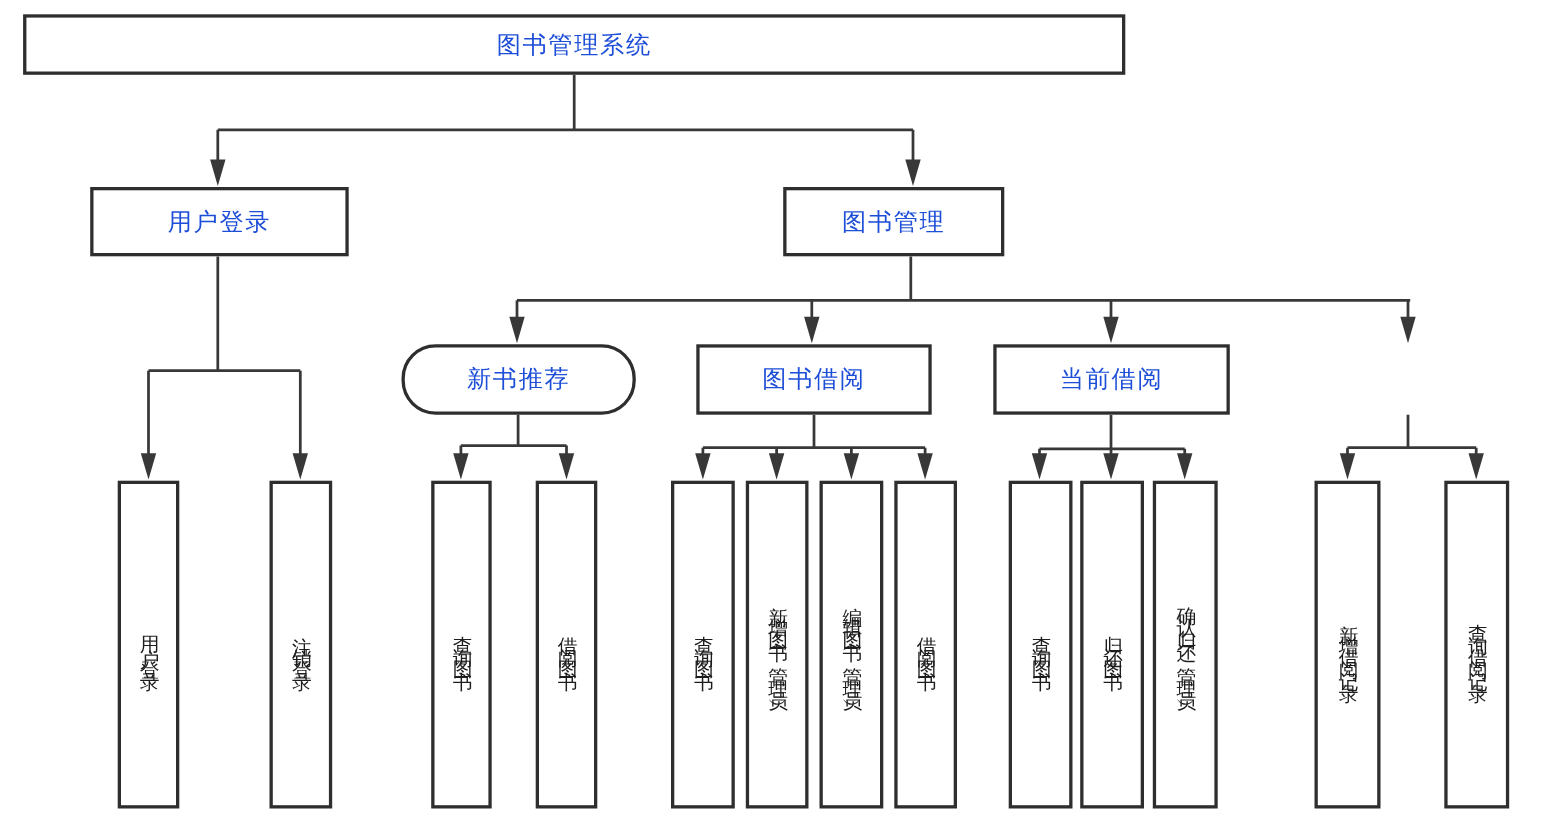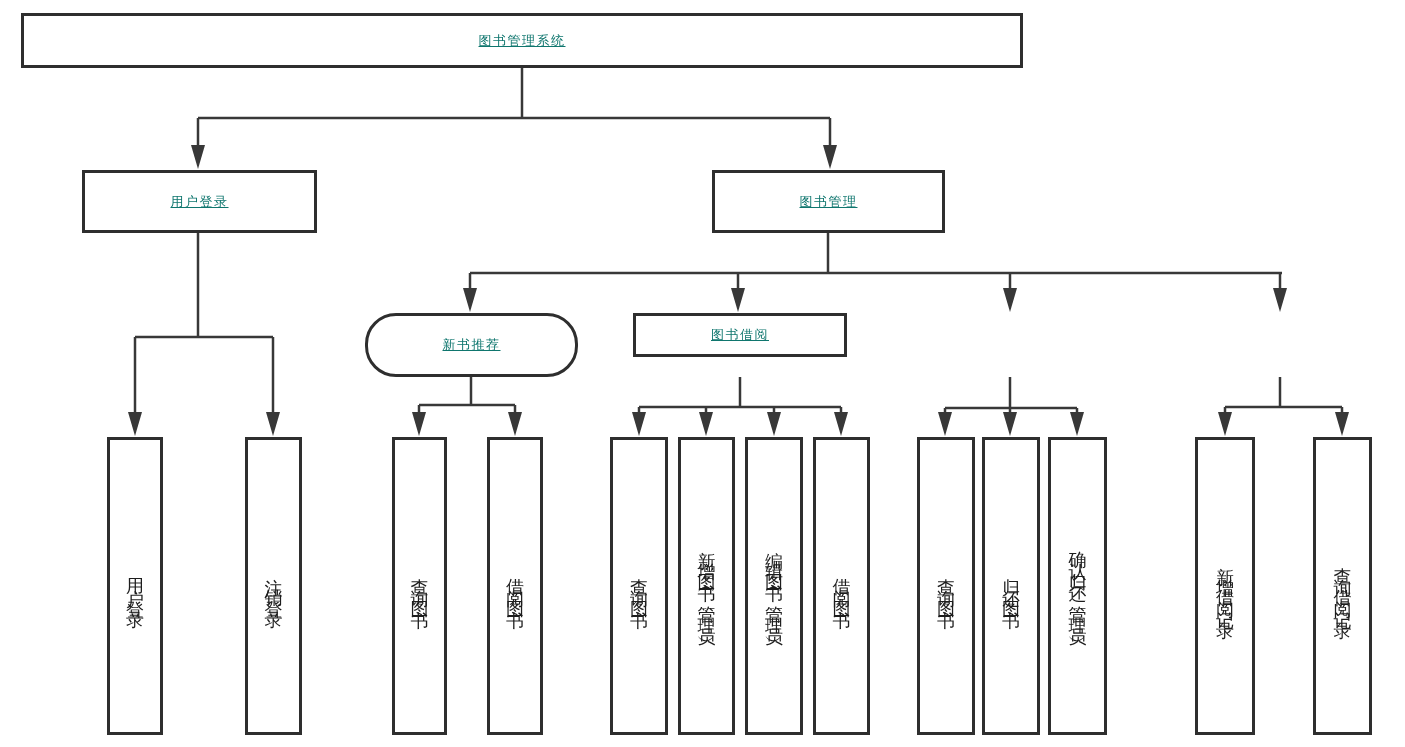"图书管理系统" .hbox { color: #0f766e -> #1d4ed8; font-size: 13px -> 22px; text-decoration: underline -> none }
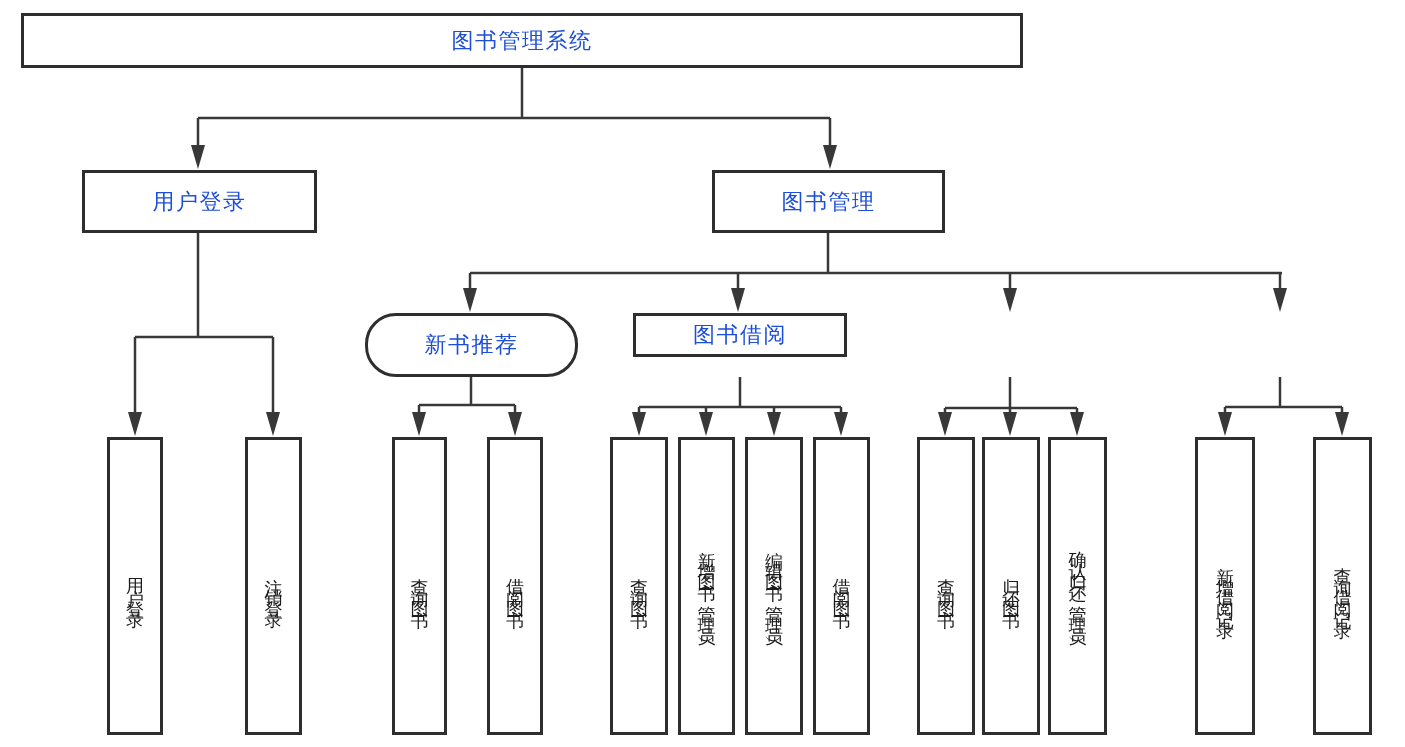"图书管理" .book-mgmt { width: 233px -> 201px }
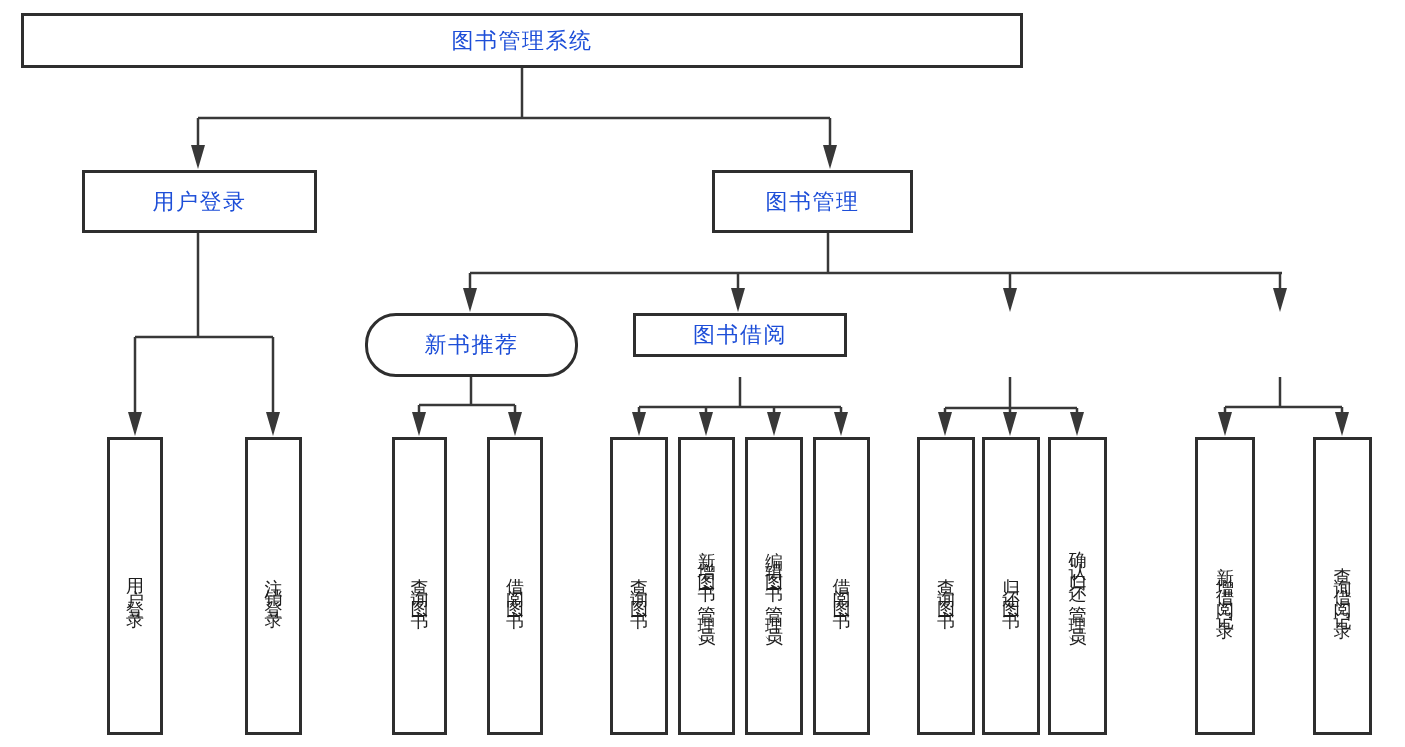"图书借阅" .book-borrow { height: 44px -> 64px }
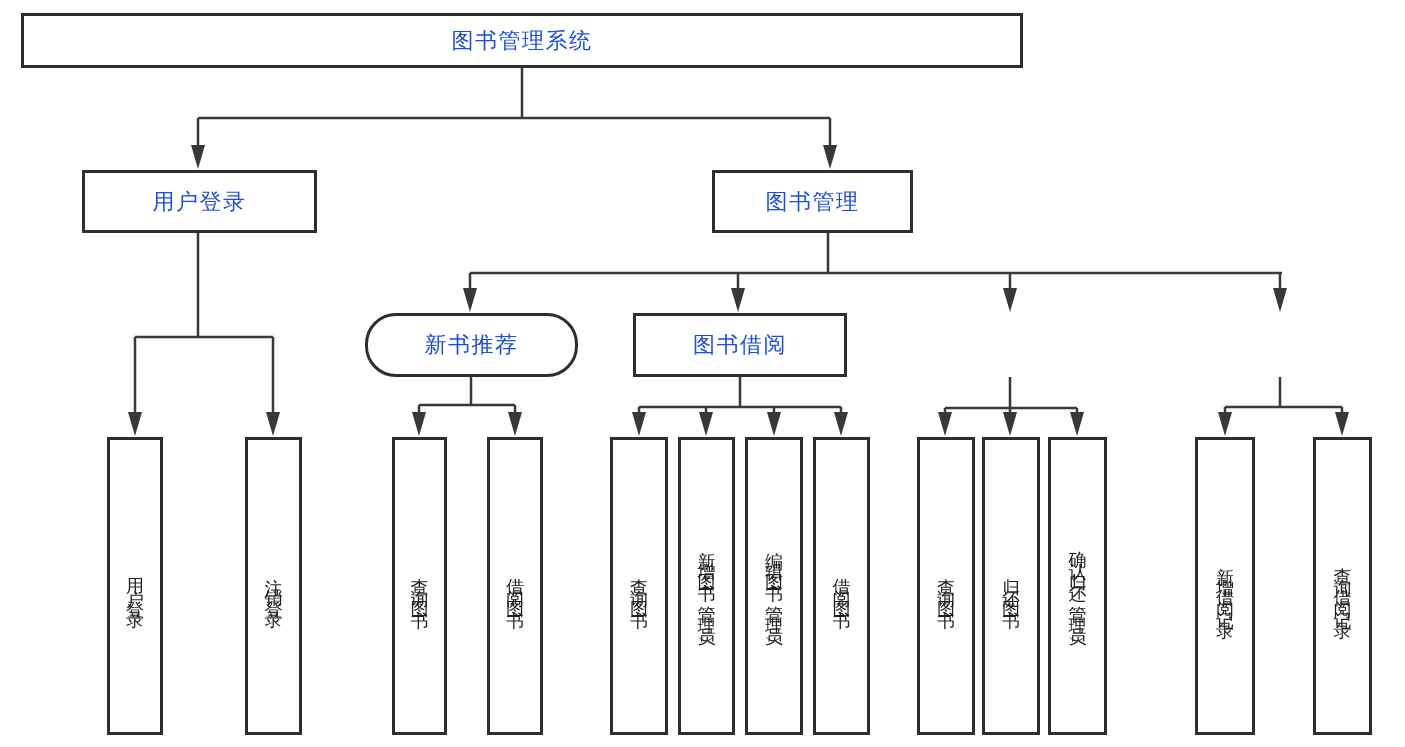"当前借阅" div.node { html: none -> <div> <span>当前借阅</span> </div> }
